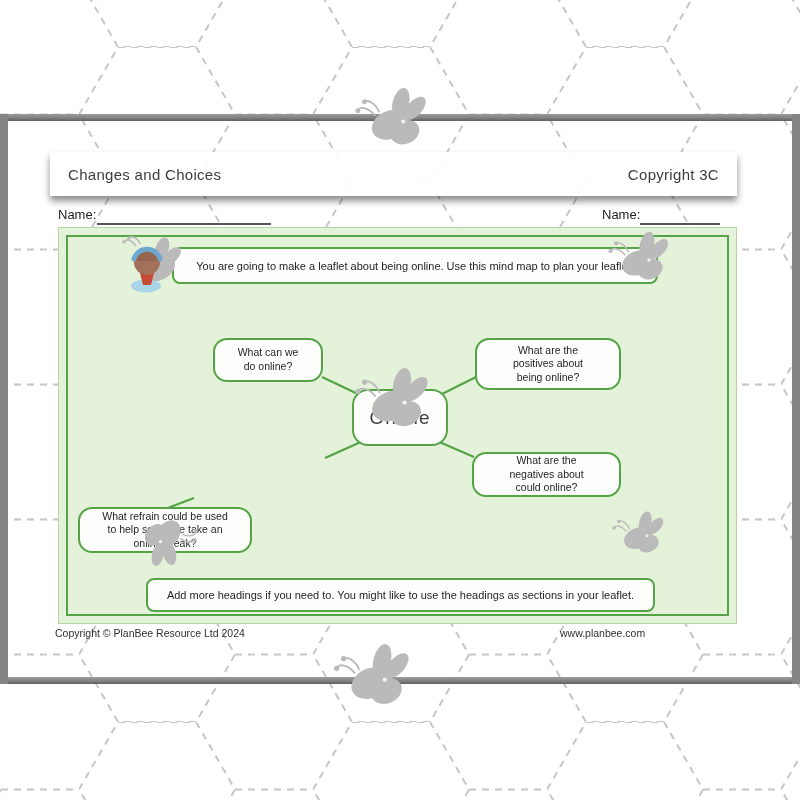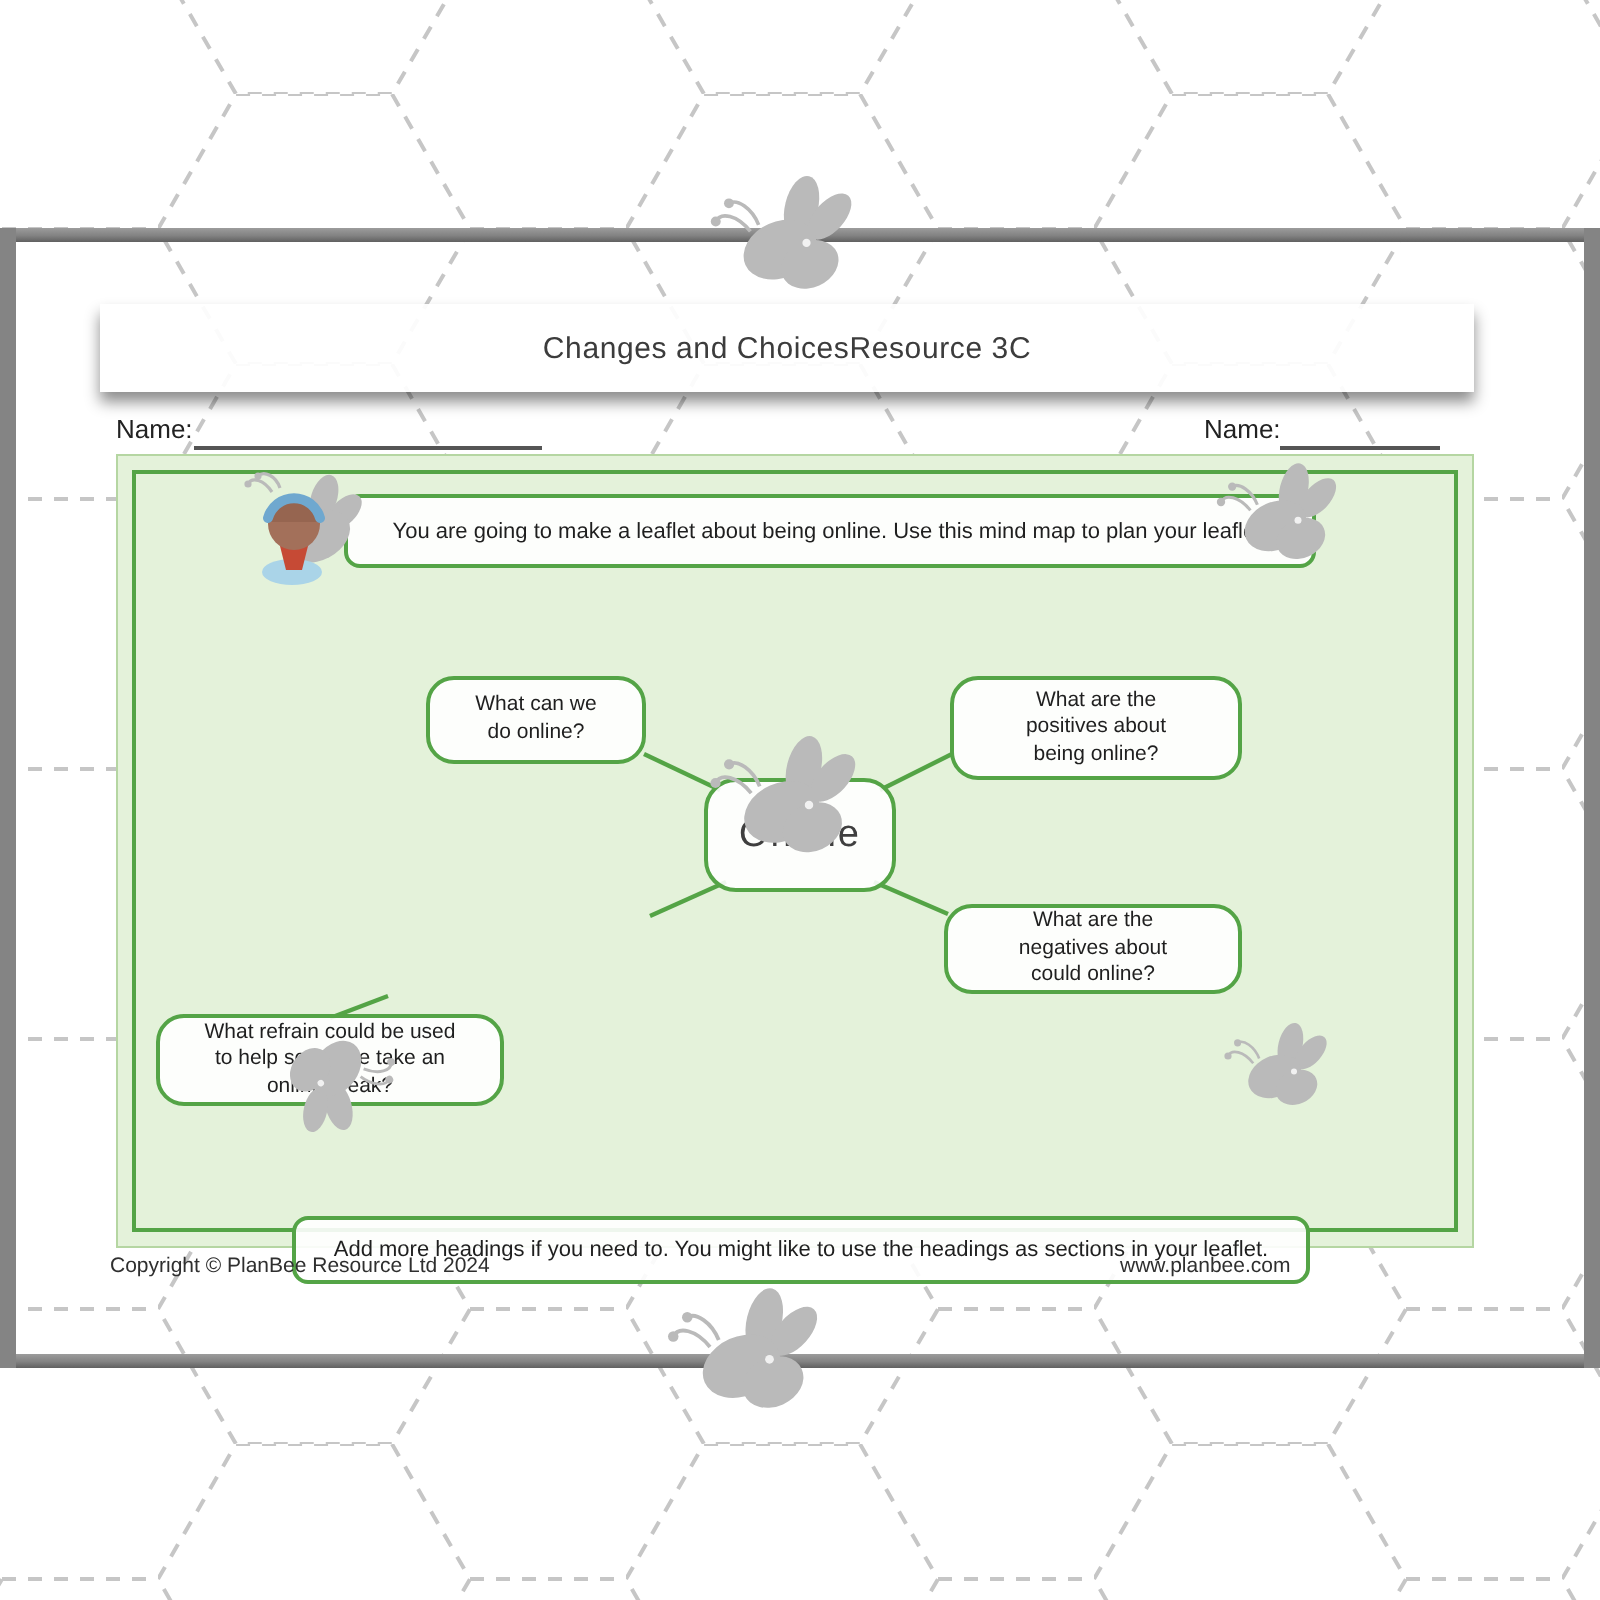"Changes and Choices" .header-bar { justify-content: center -> space-between }
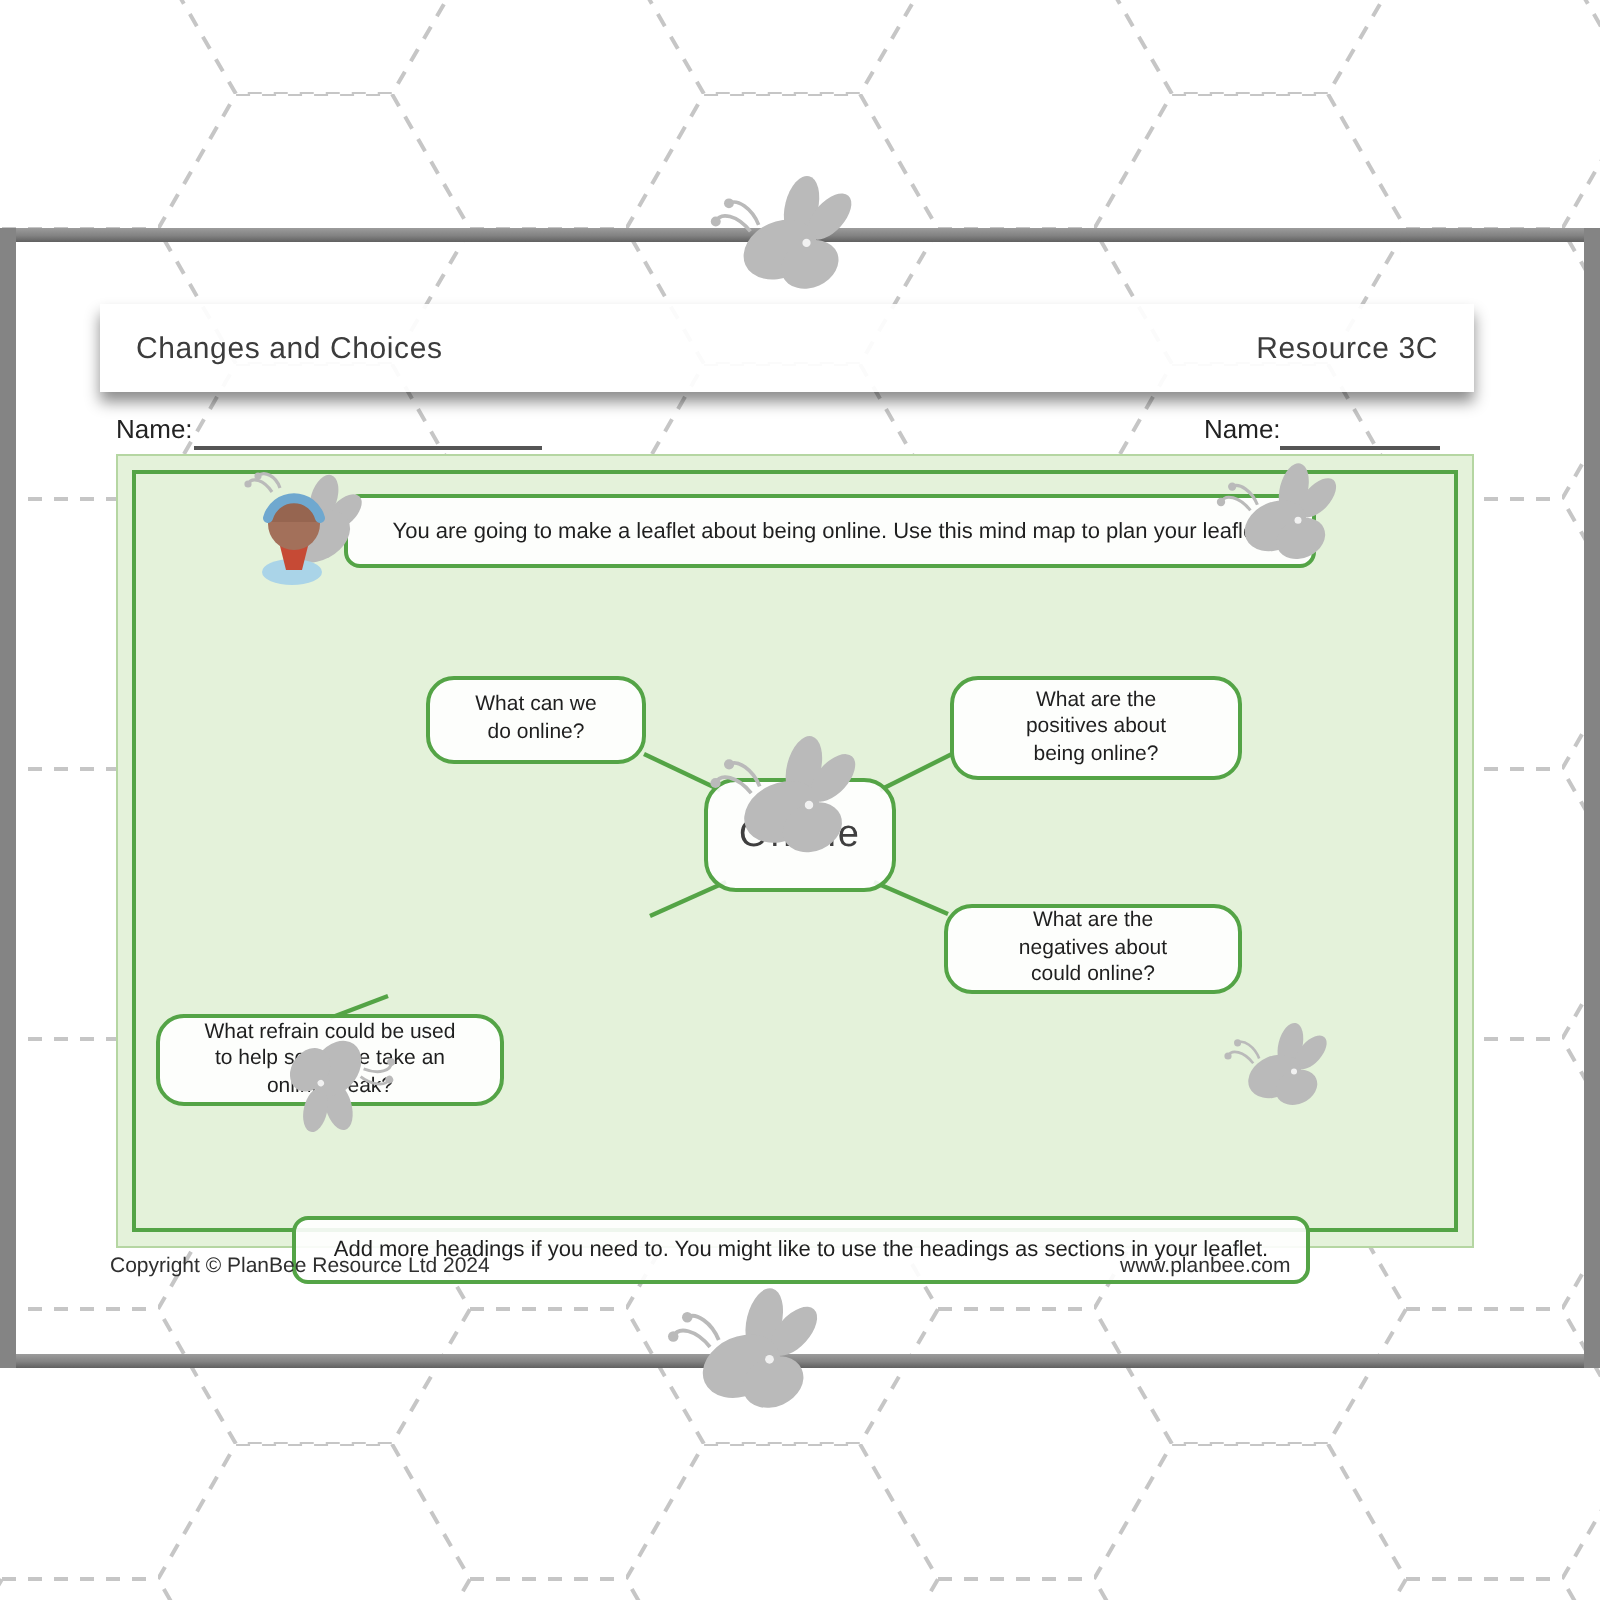"Resource 3C" div.t { text: Resource -> Copyright }
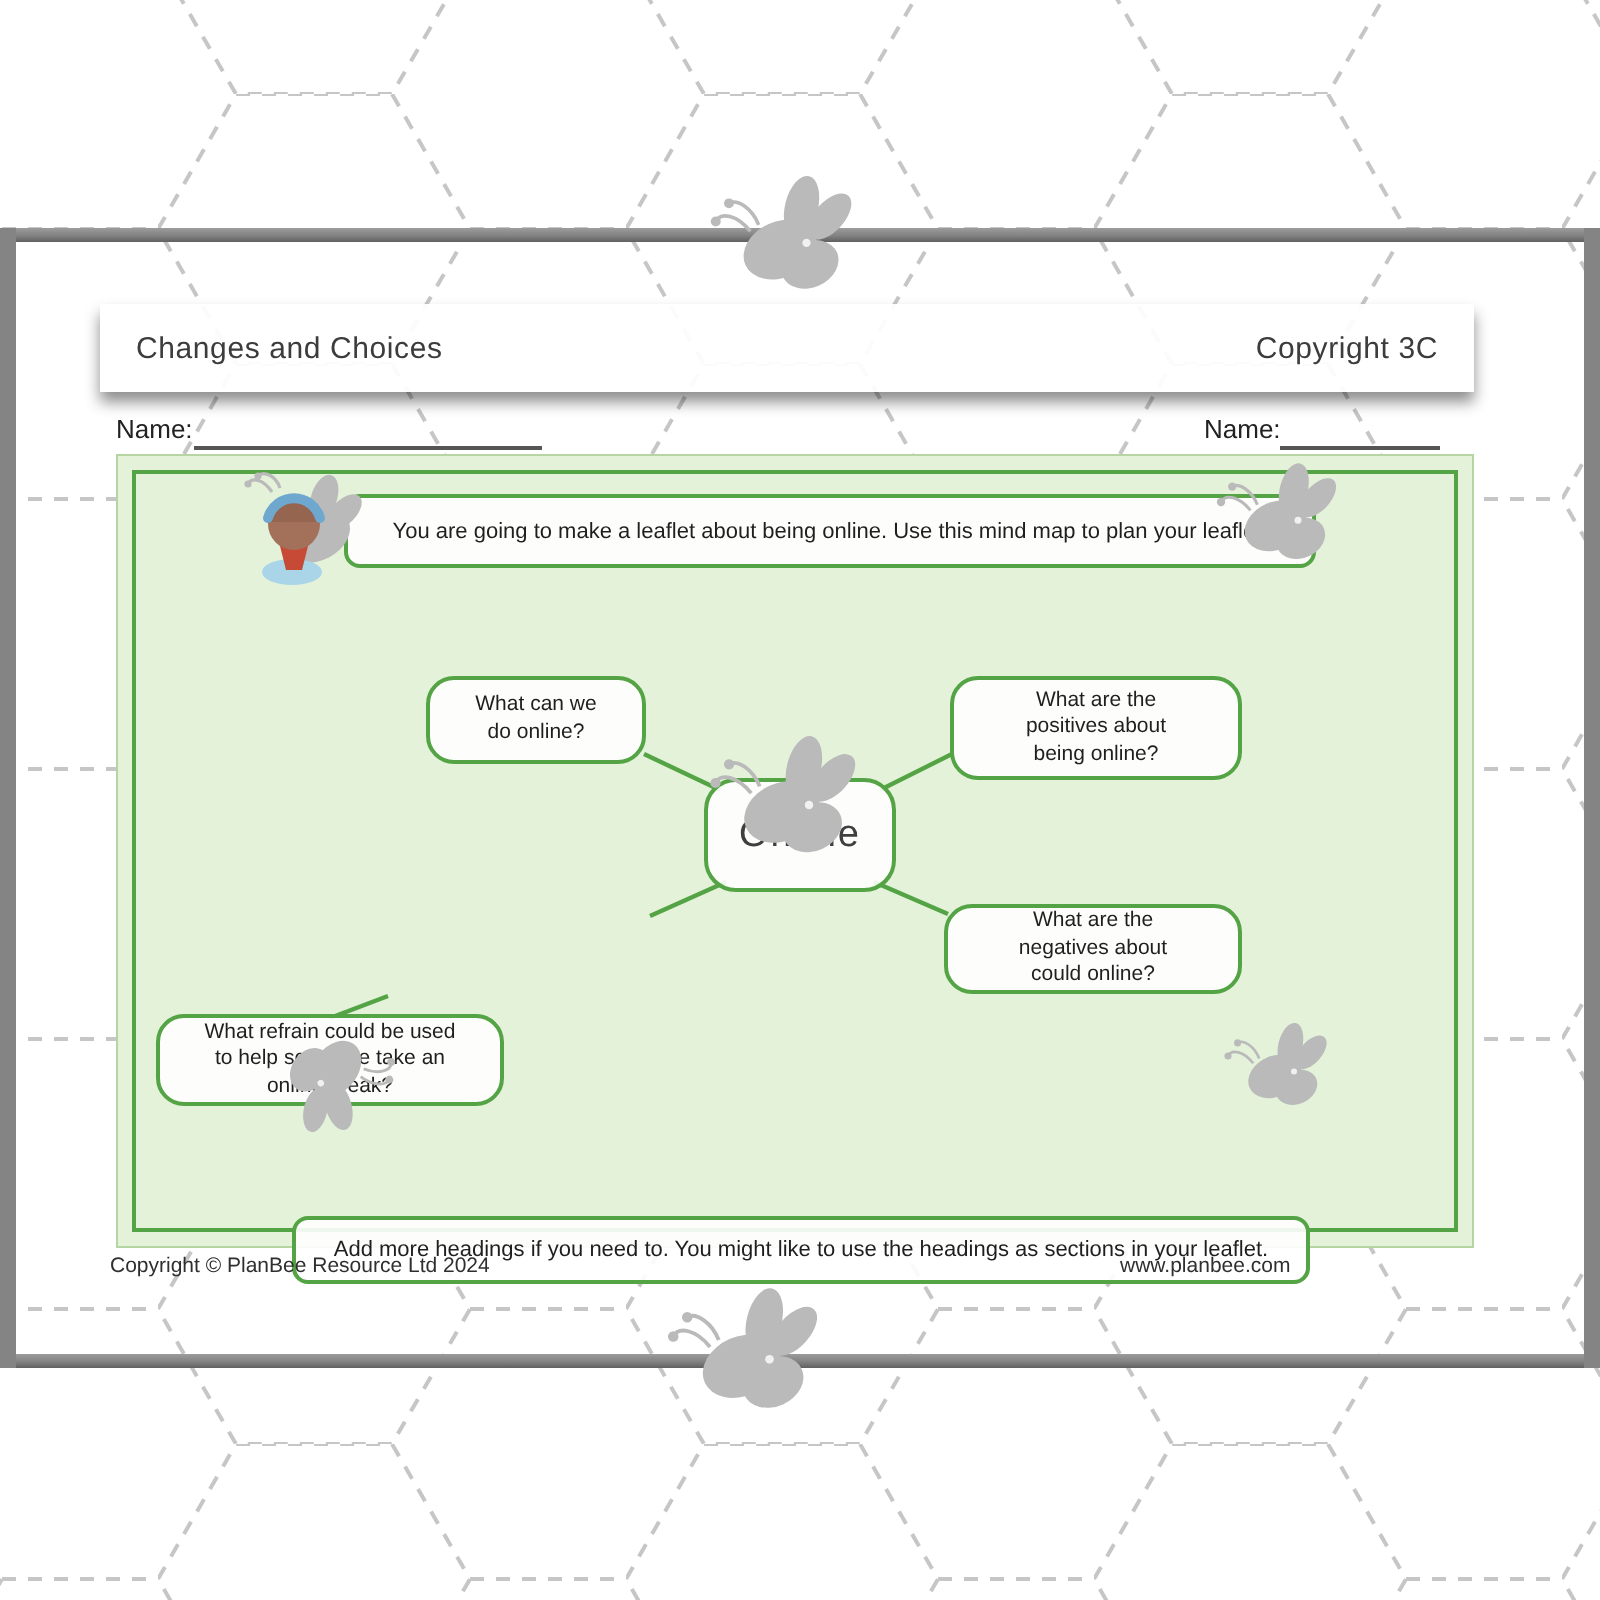"Add more headings if you" div.abs { top: 608px -> 578px }
